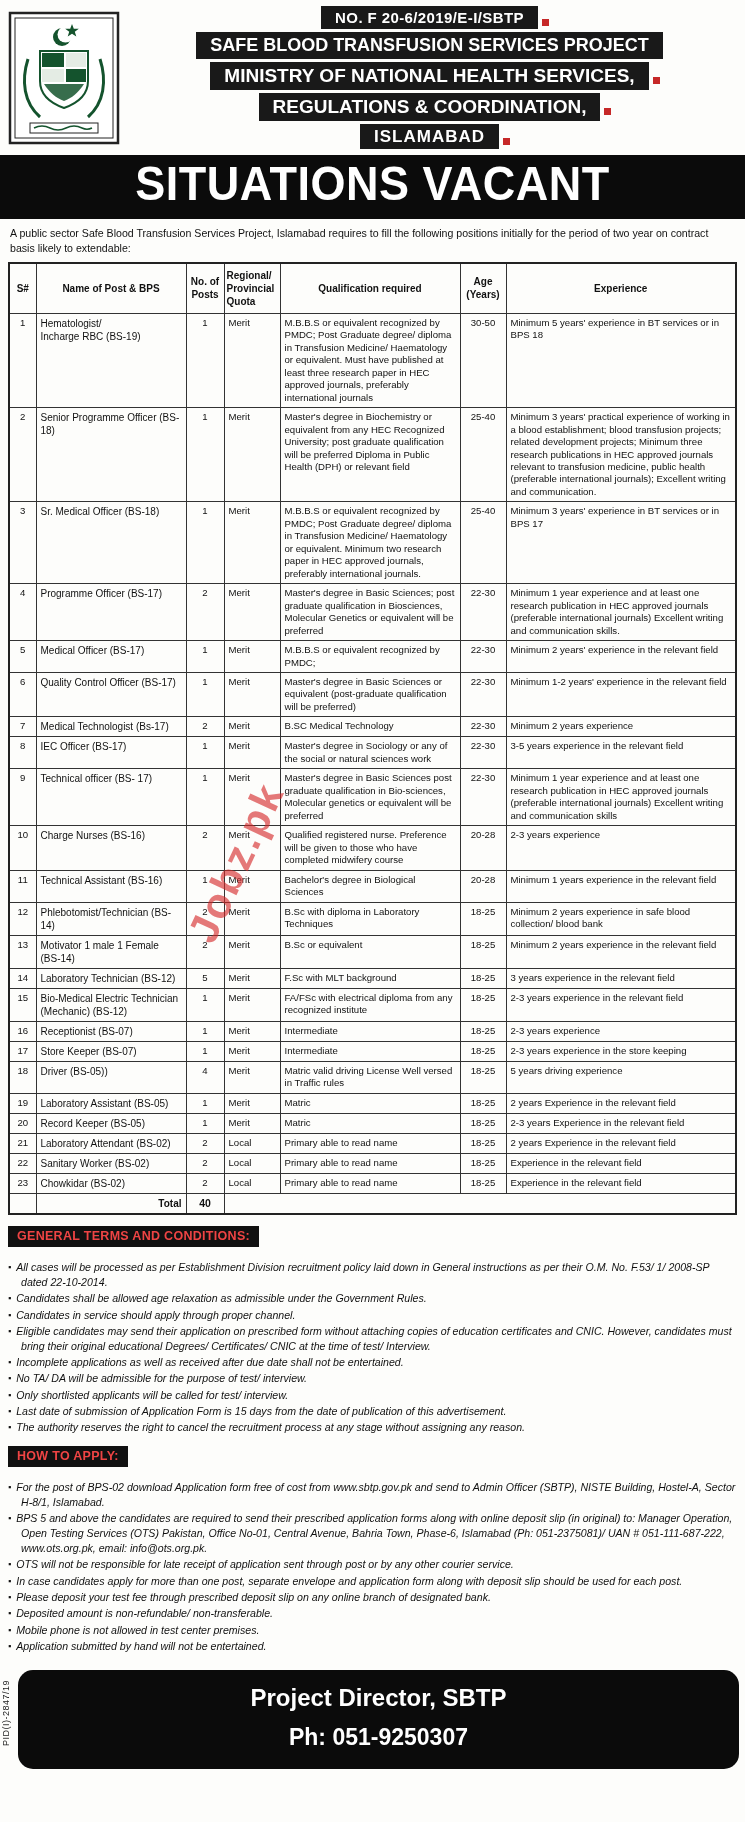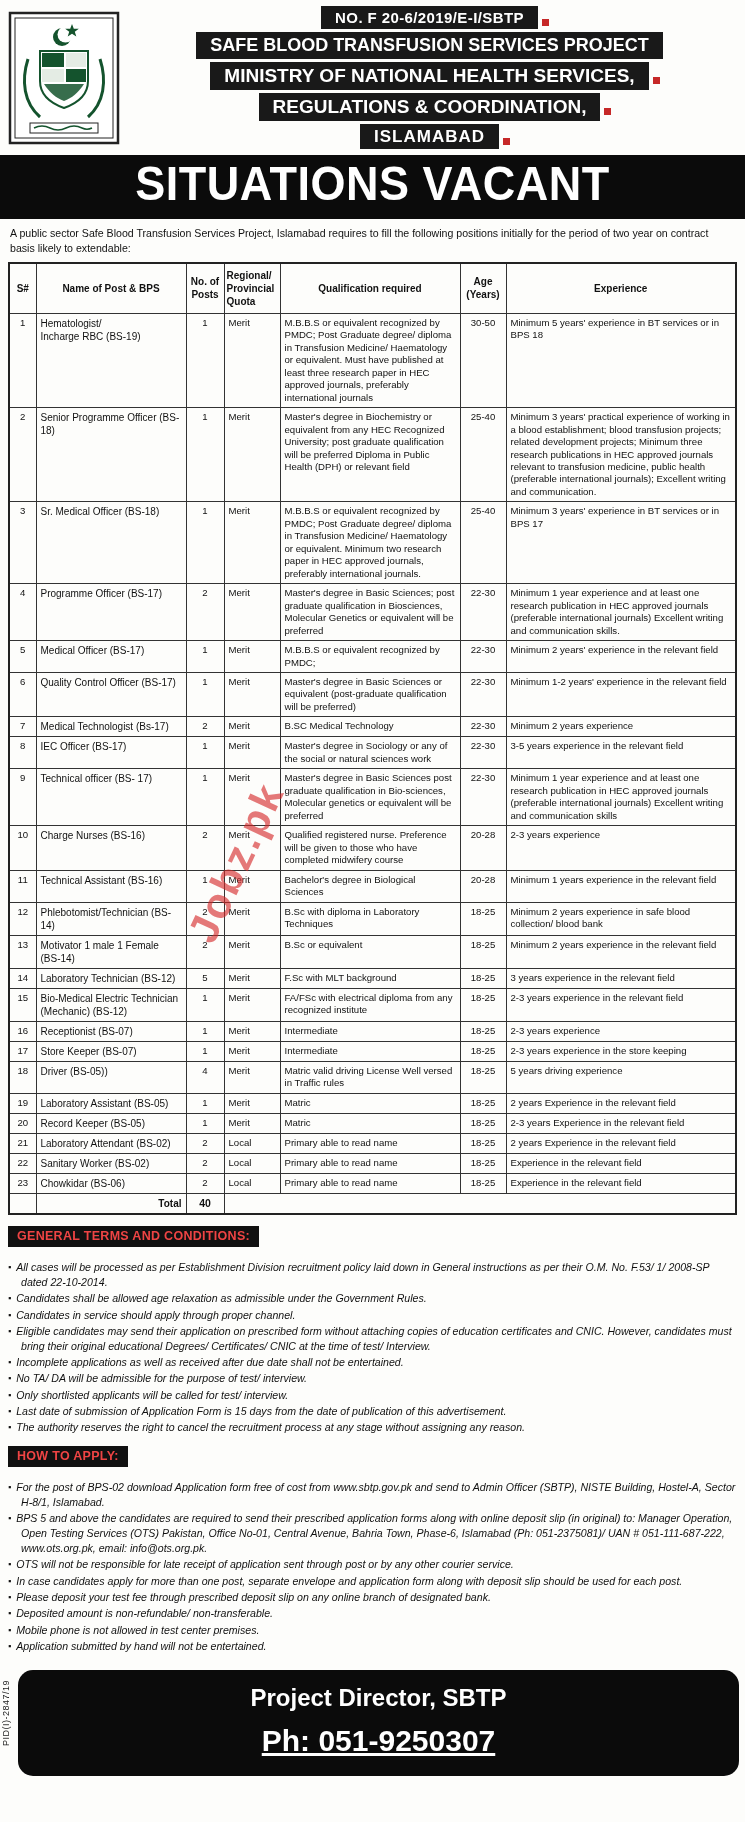"Chowkidar (BS-06)" td { text: BS-06 -> BS-02 }
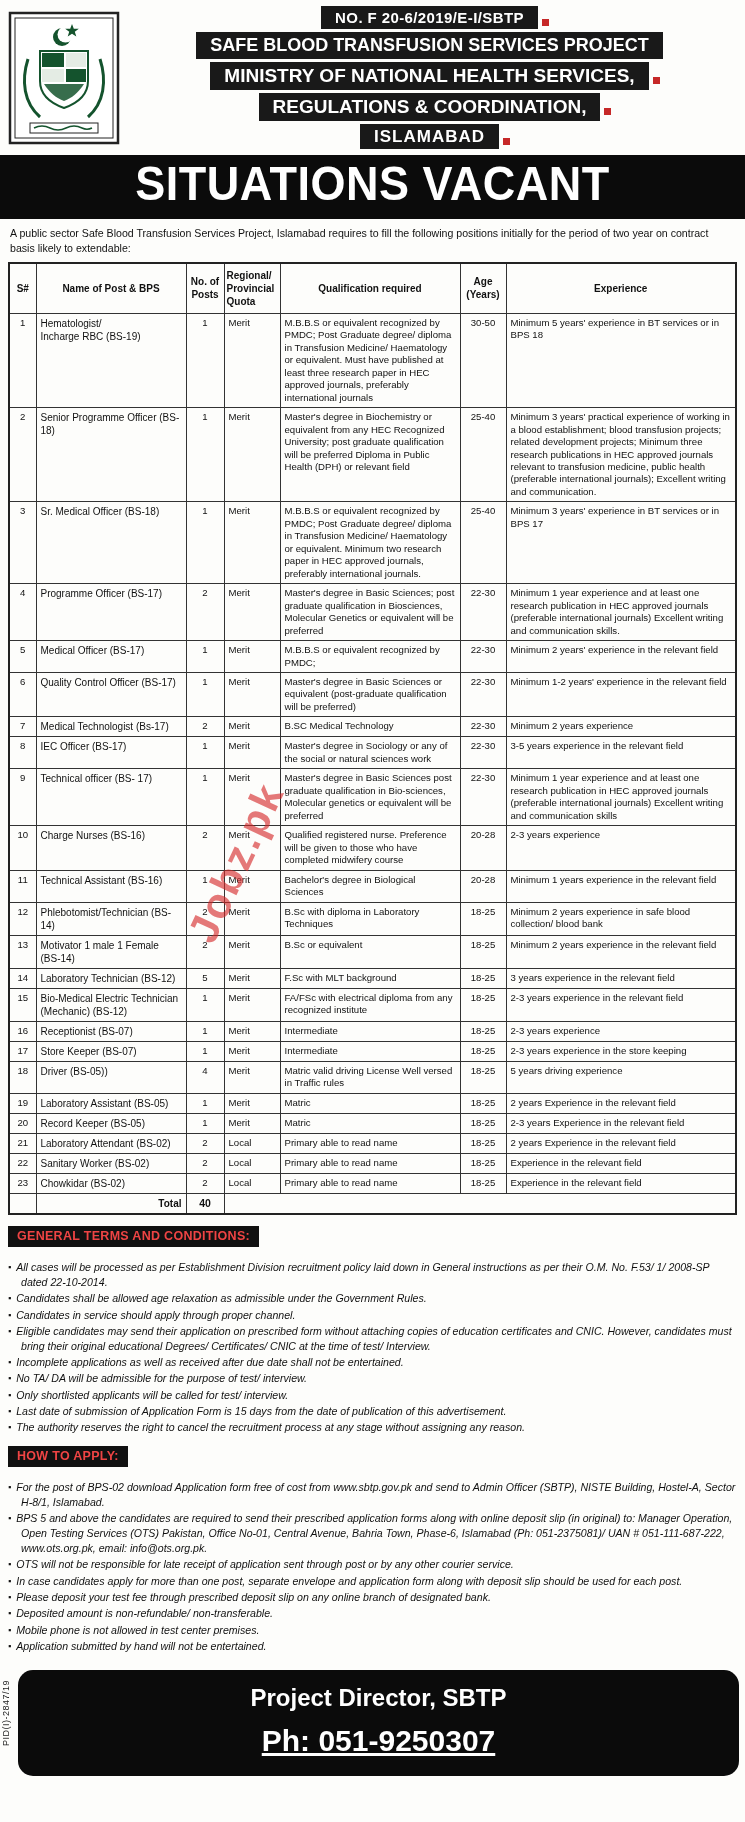"Ph: 051-9250307" .footer-line2 { font-size: 30px -> 23px; text-decoration: underline -> none }
